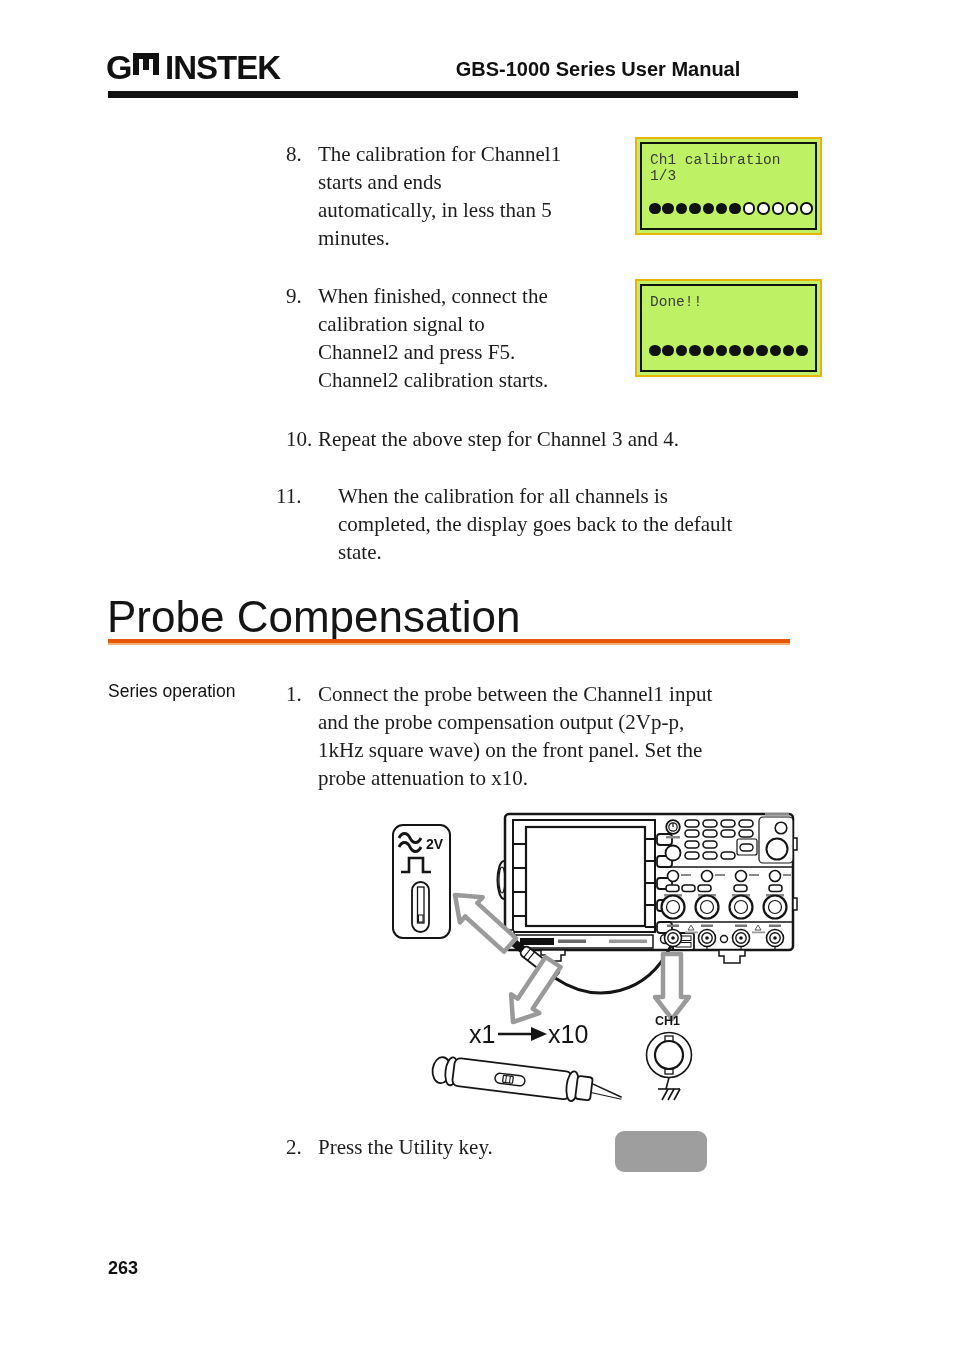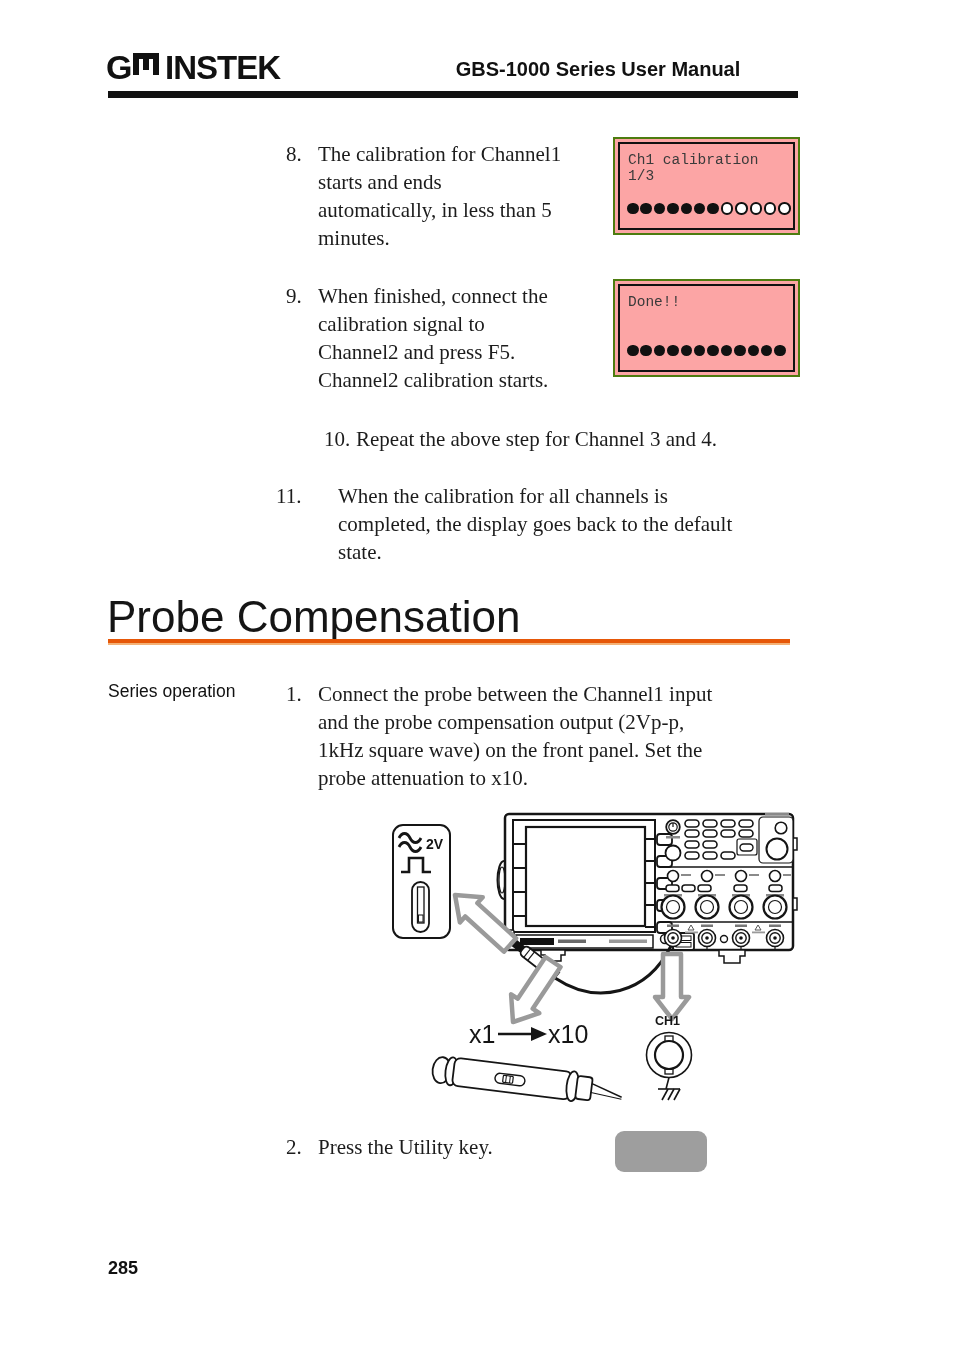"Ch1 calibration 1/3" .disp { background: #fca5a5 -> #bef264; border: 2px solid #4d7c0f -> 2px solid #eab308; margin-left: none -> 22px }
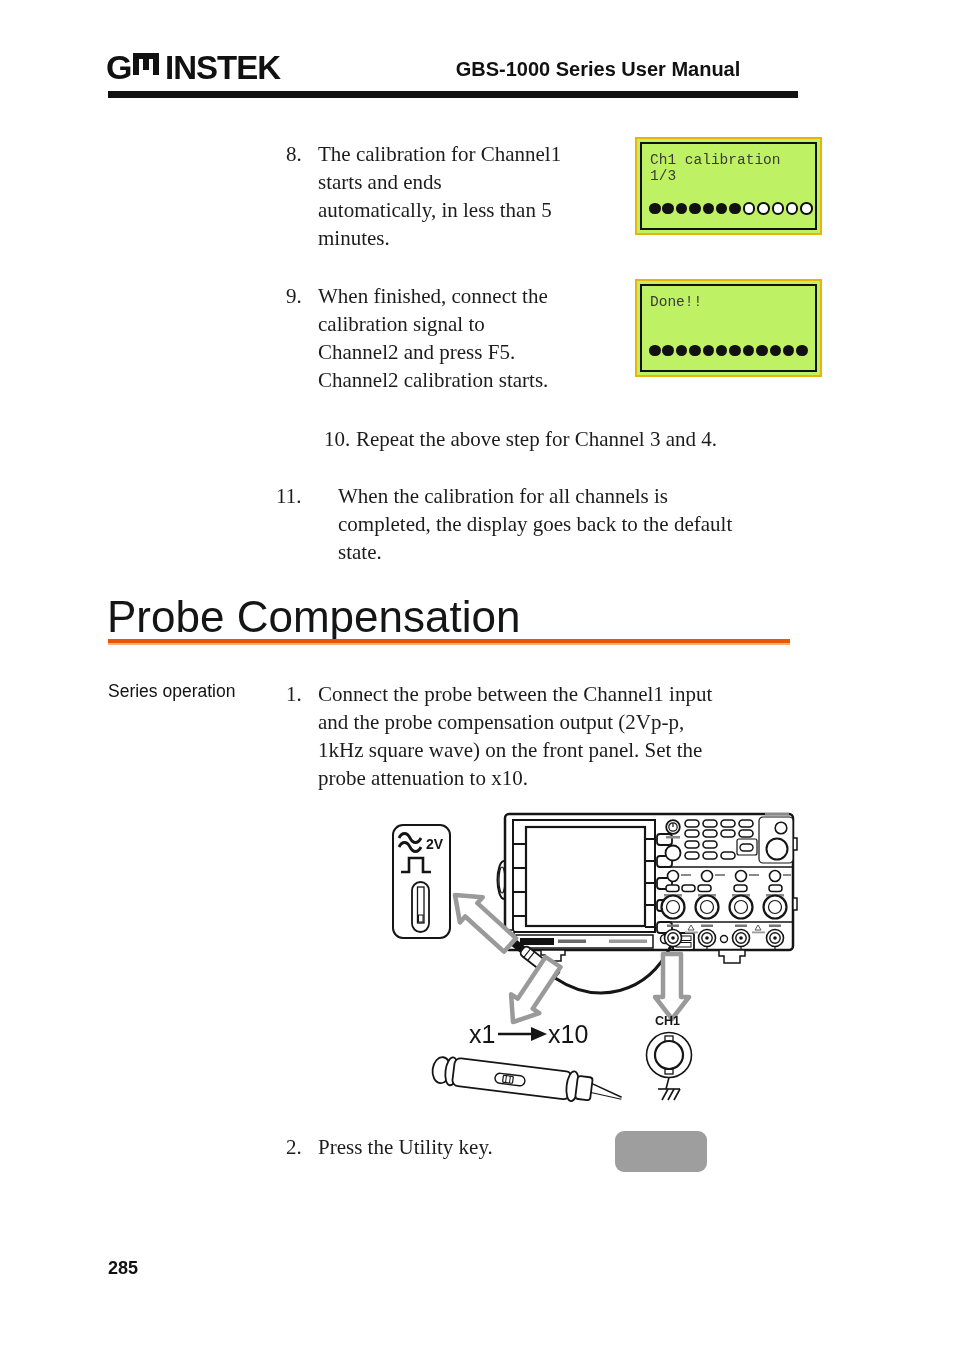"10." div.step { margin-left: 38px -> none }
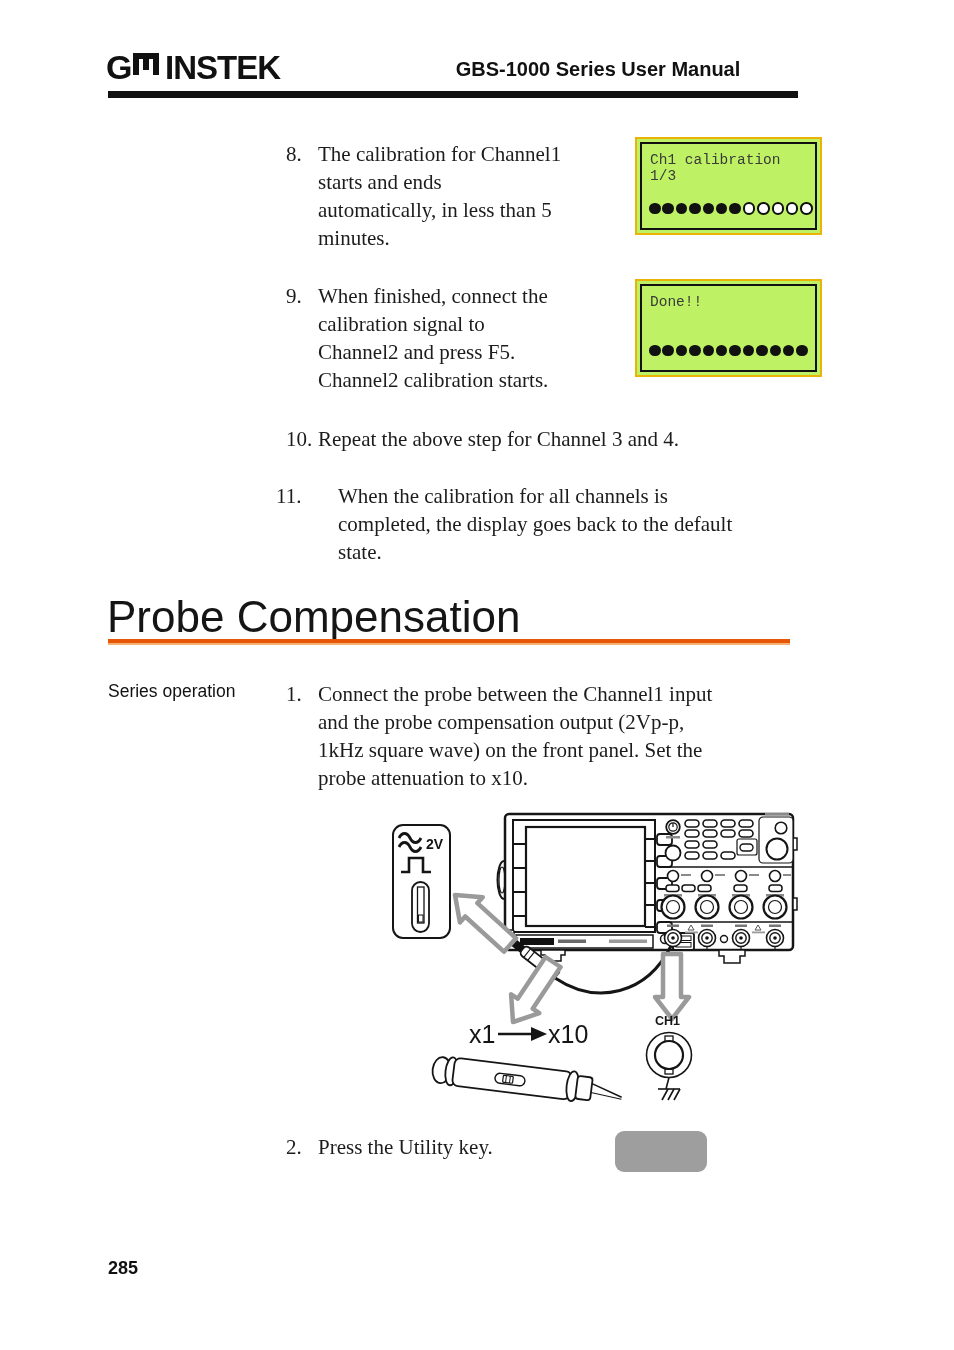"285" div.page-num { text: 285 -> 263 }
